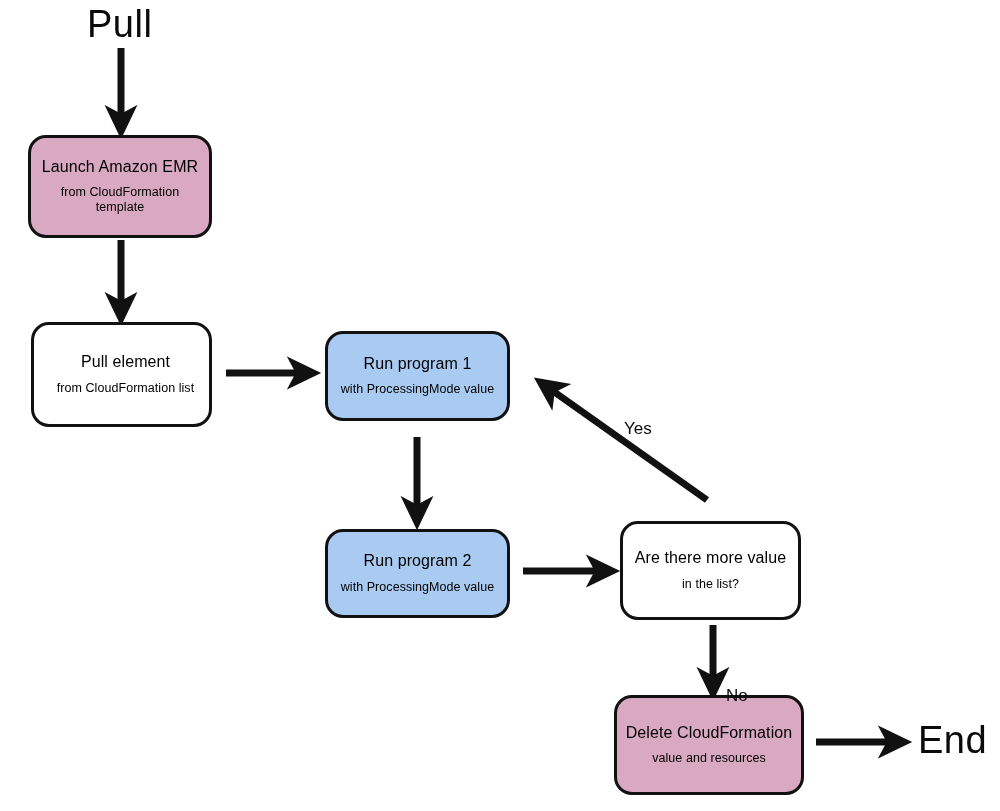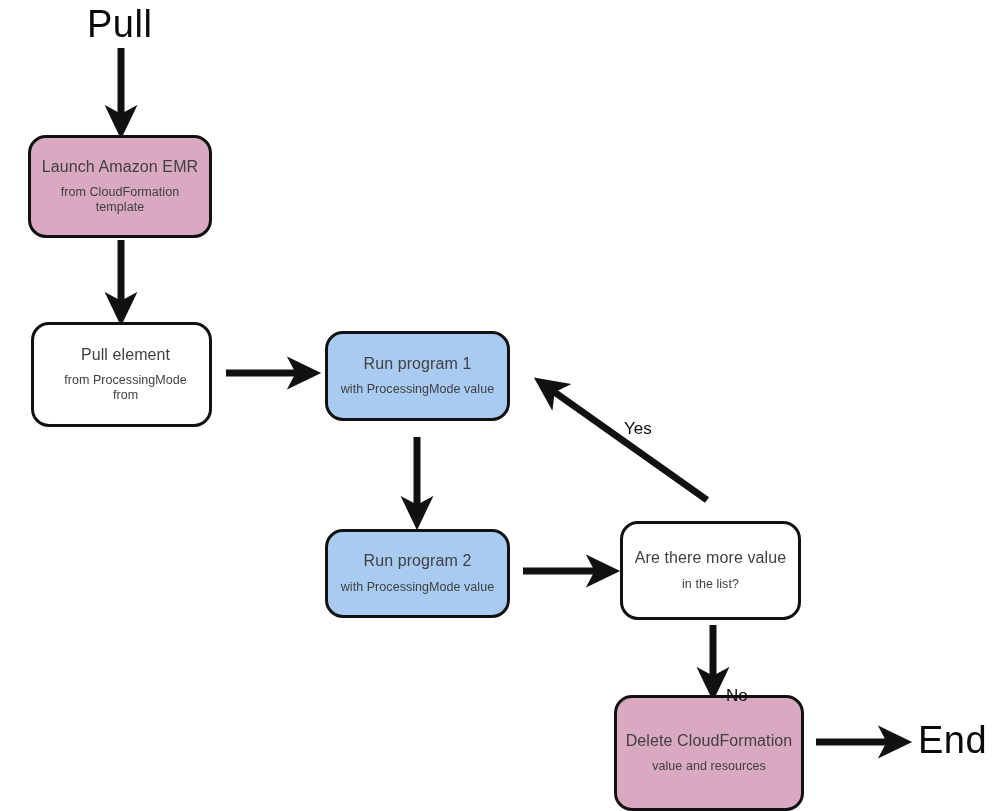"Launch Amazon EMR" .node { color: #404040 -> #000000 }
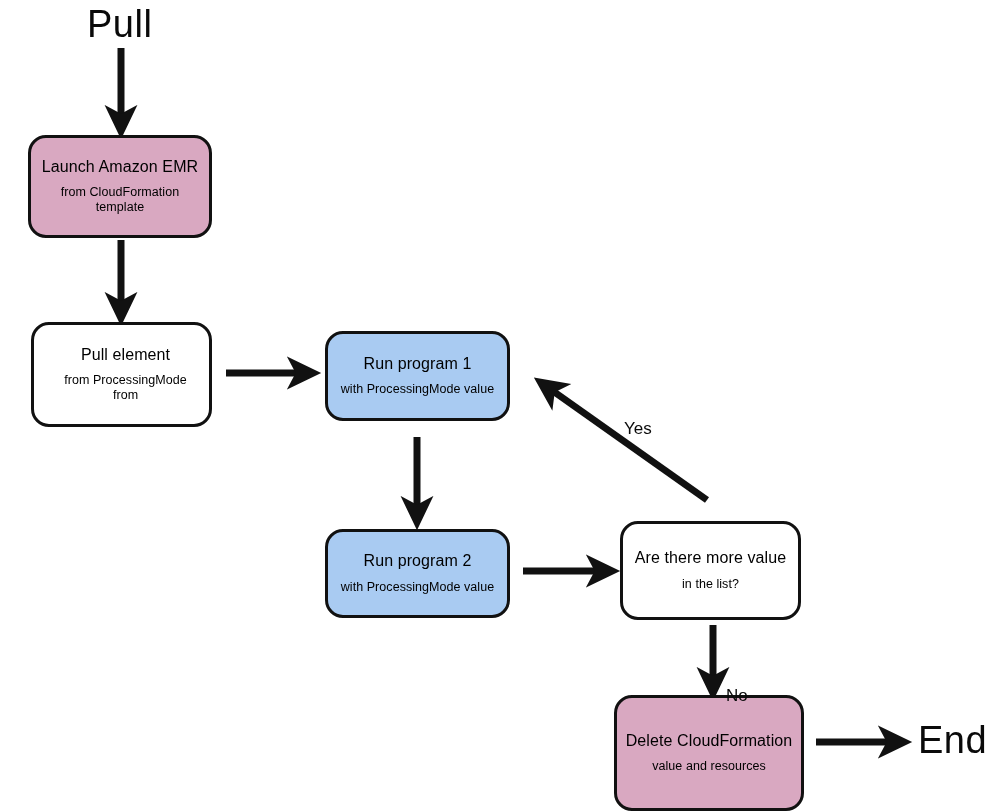"from ProcessingMode from" div.subtitle { text: ProcessingMode from -> CloudFormation list }
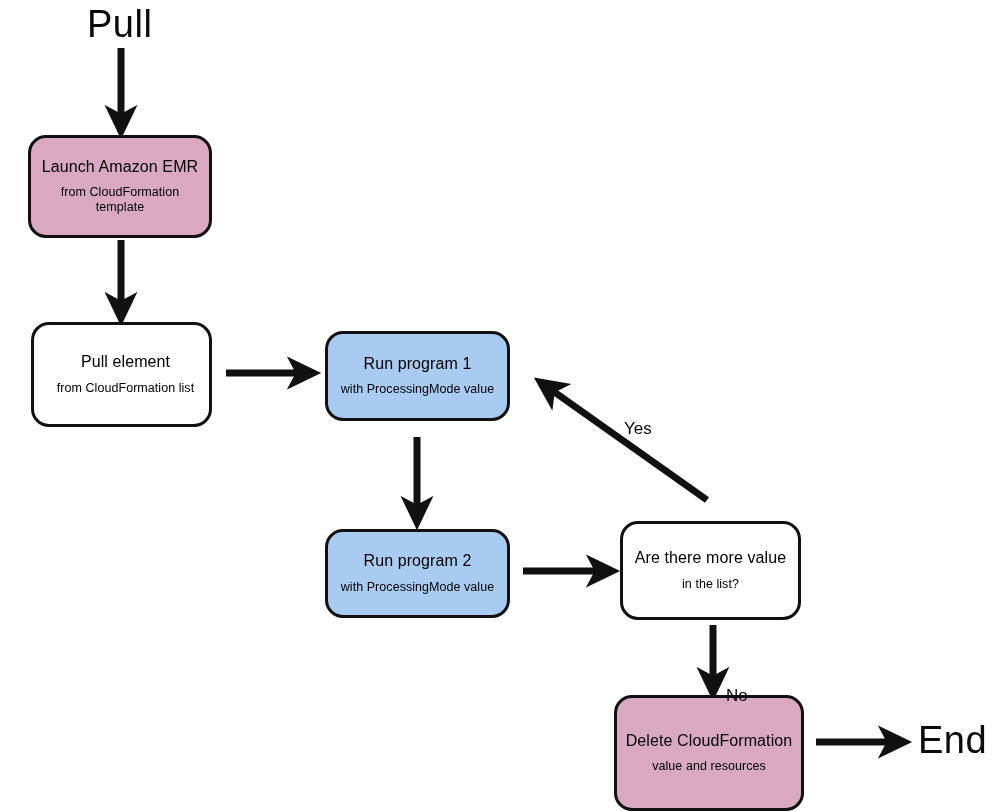"Delete CloudFormation" div.node { height: 116px -> 100px }
